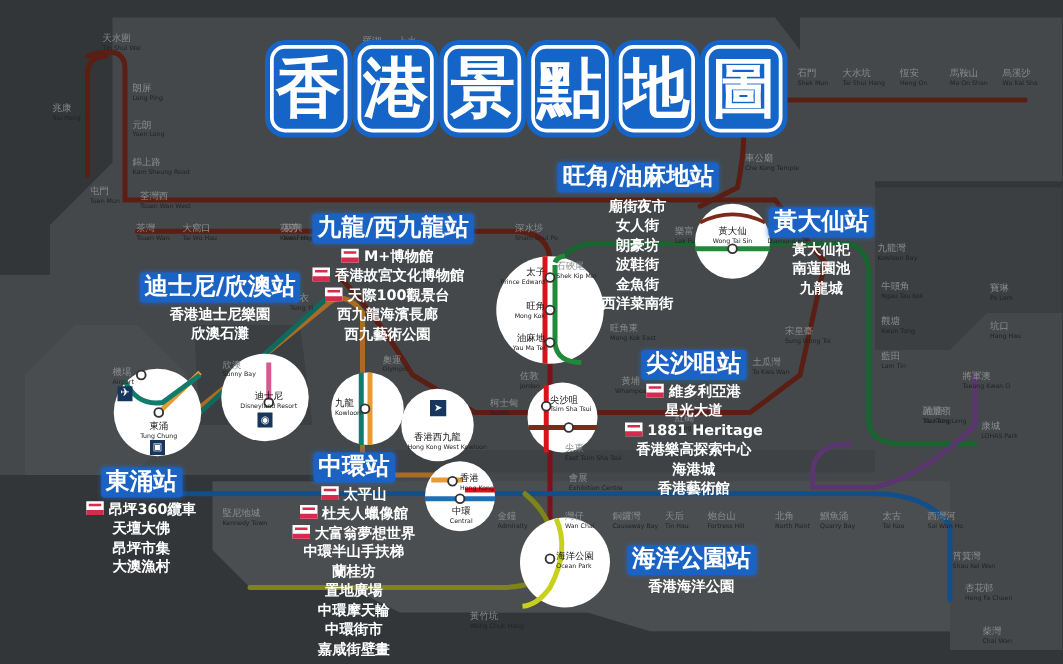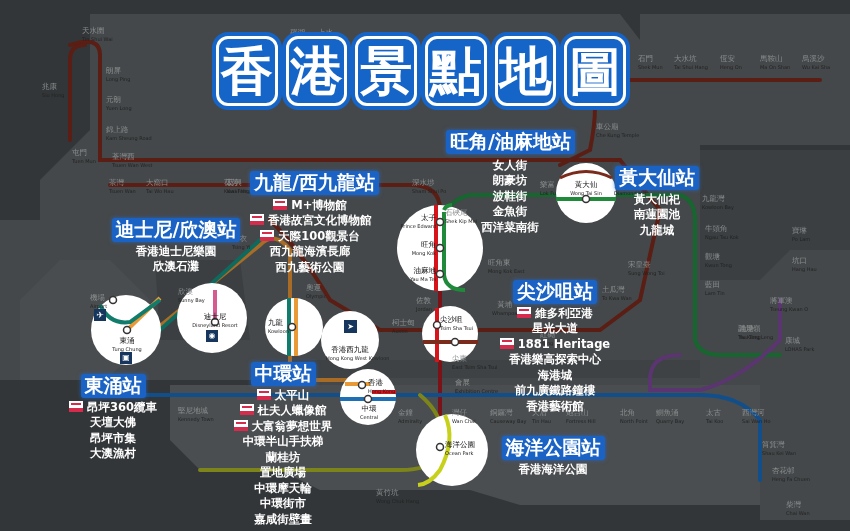"廟街夜市" div.attr { html: none -> <div><span>廟街夜市</span></div> }
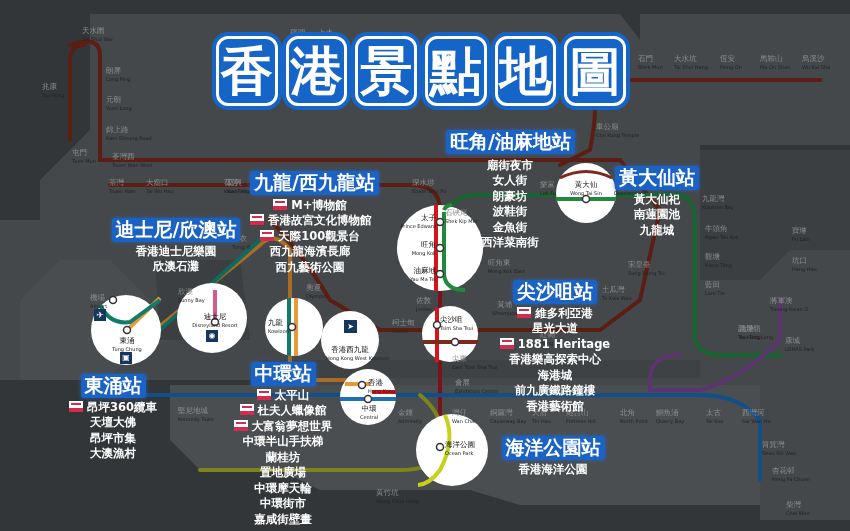"前九廣鐵路鐘樓" div.attr { html: <div><span>前九廣鐵路鐘樓</span></div> -> none }
